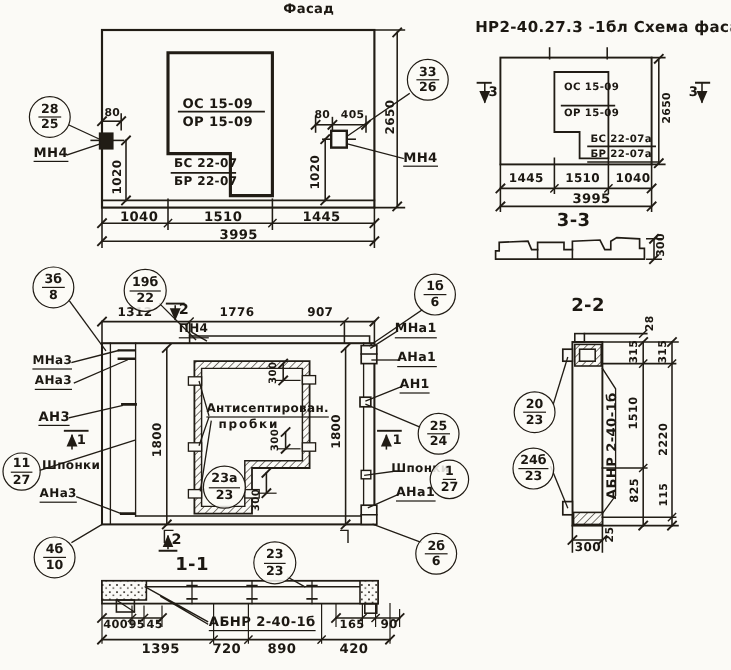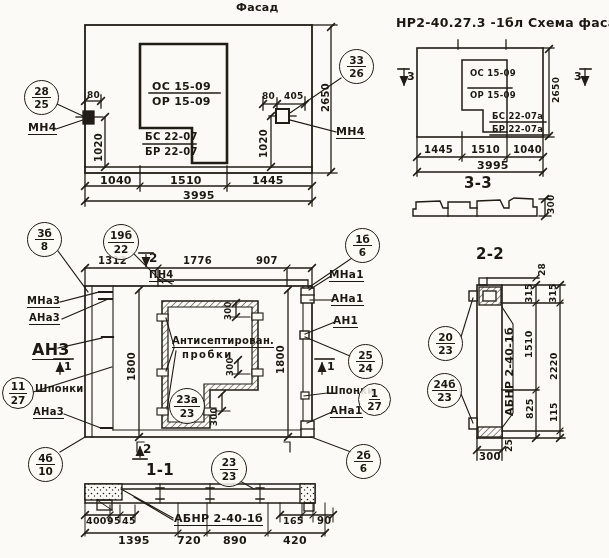"АН3" i.t { font-size: 16px -> 11px }
